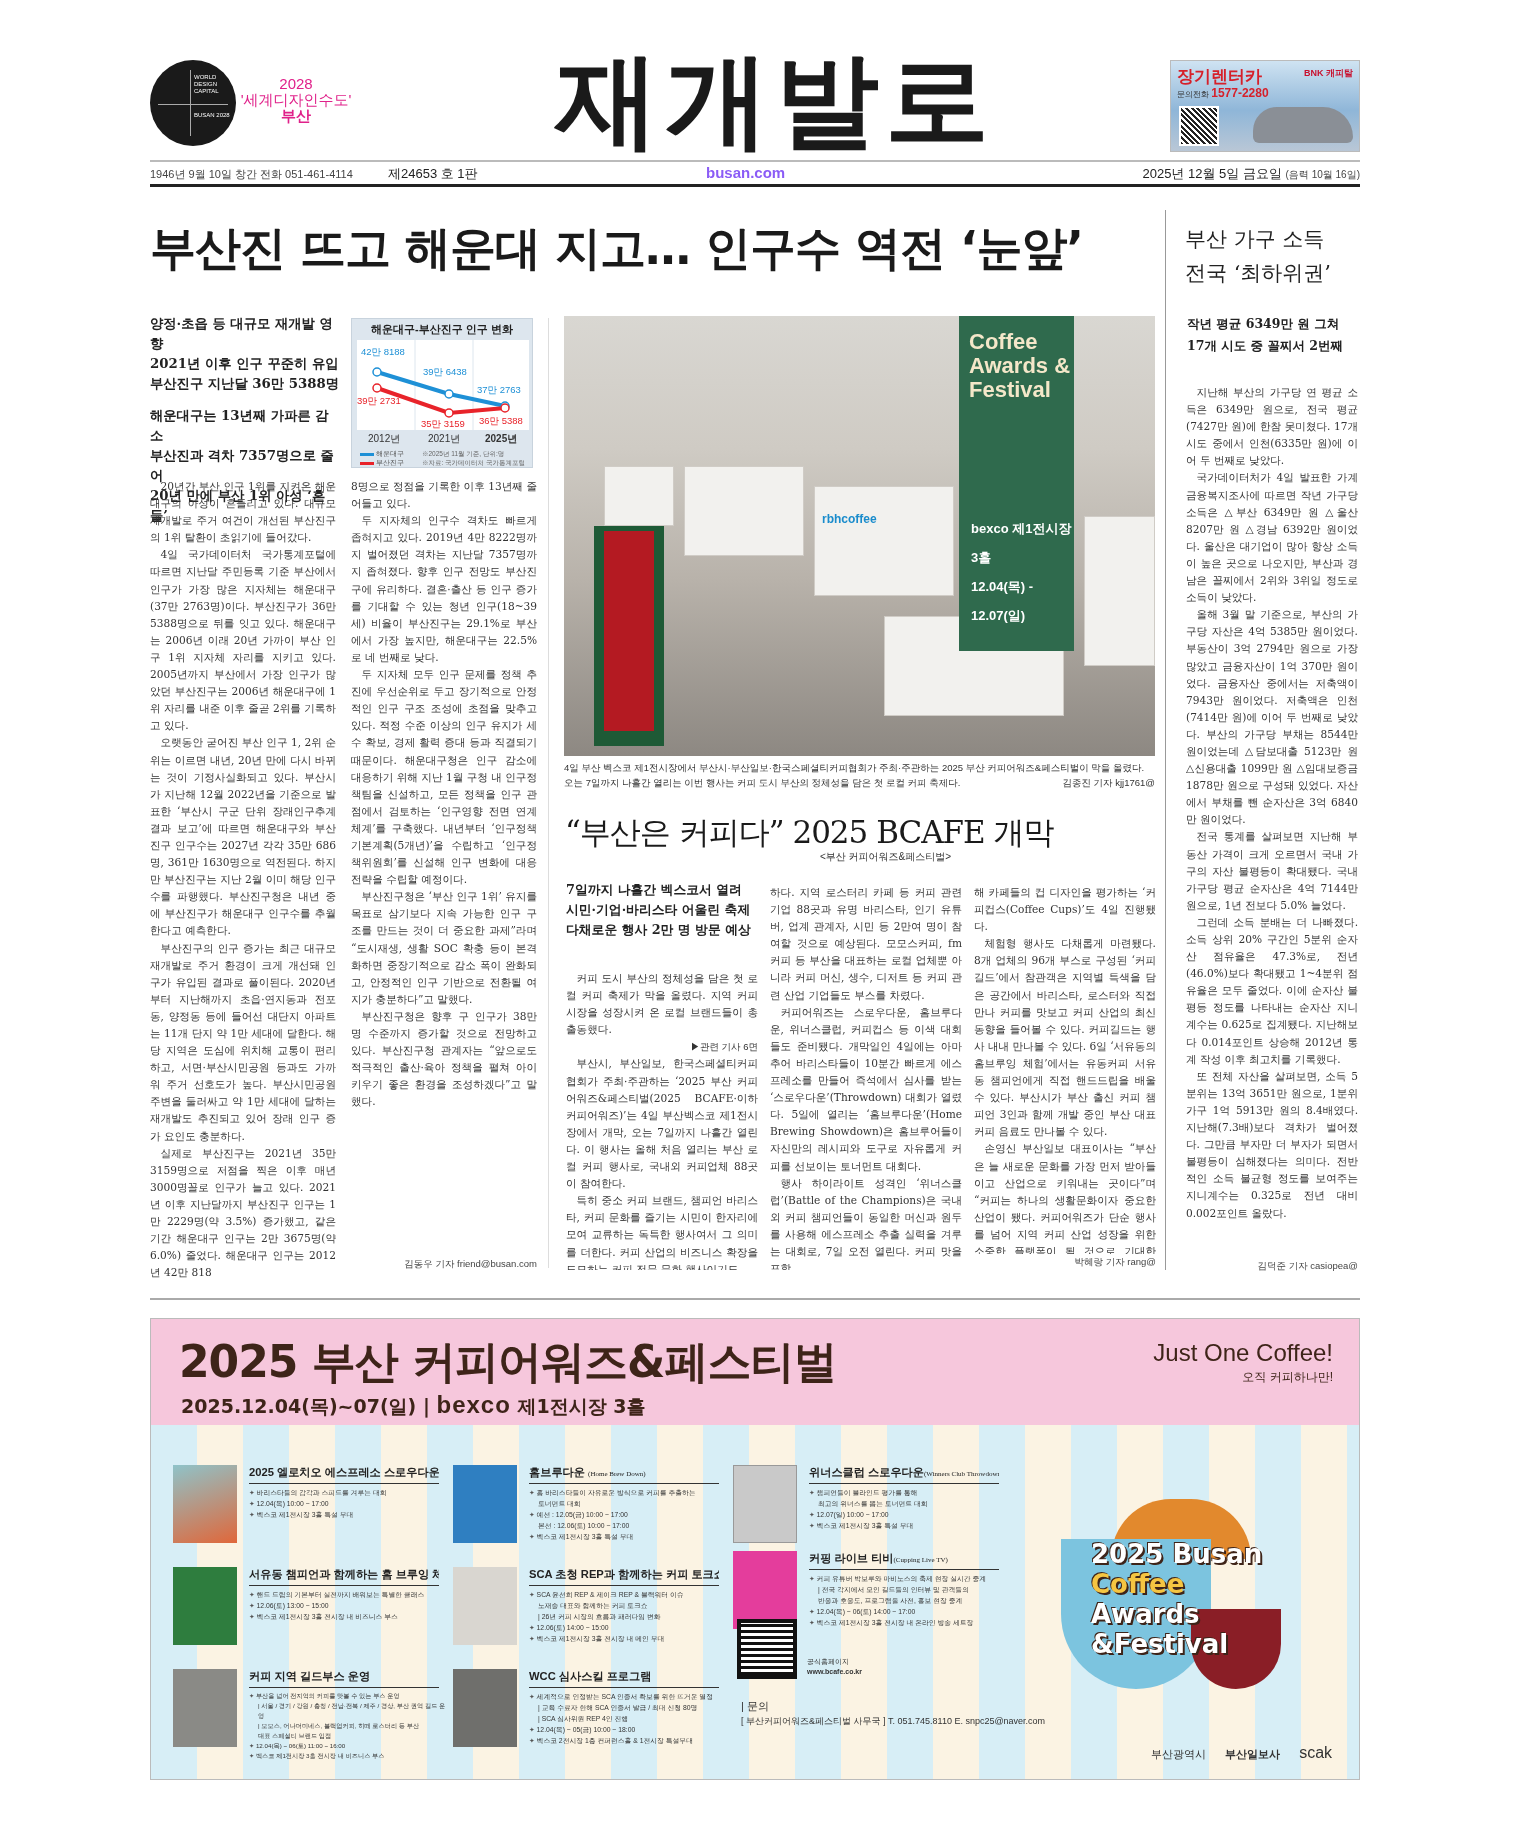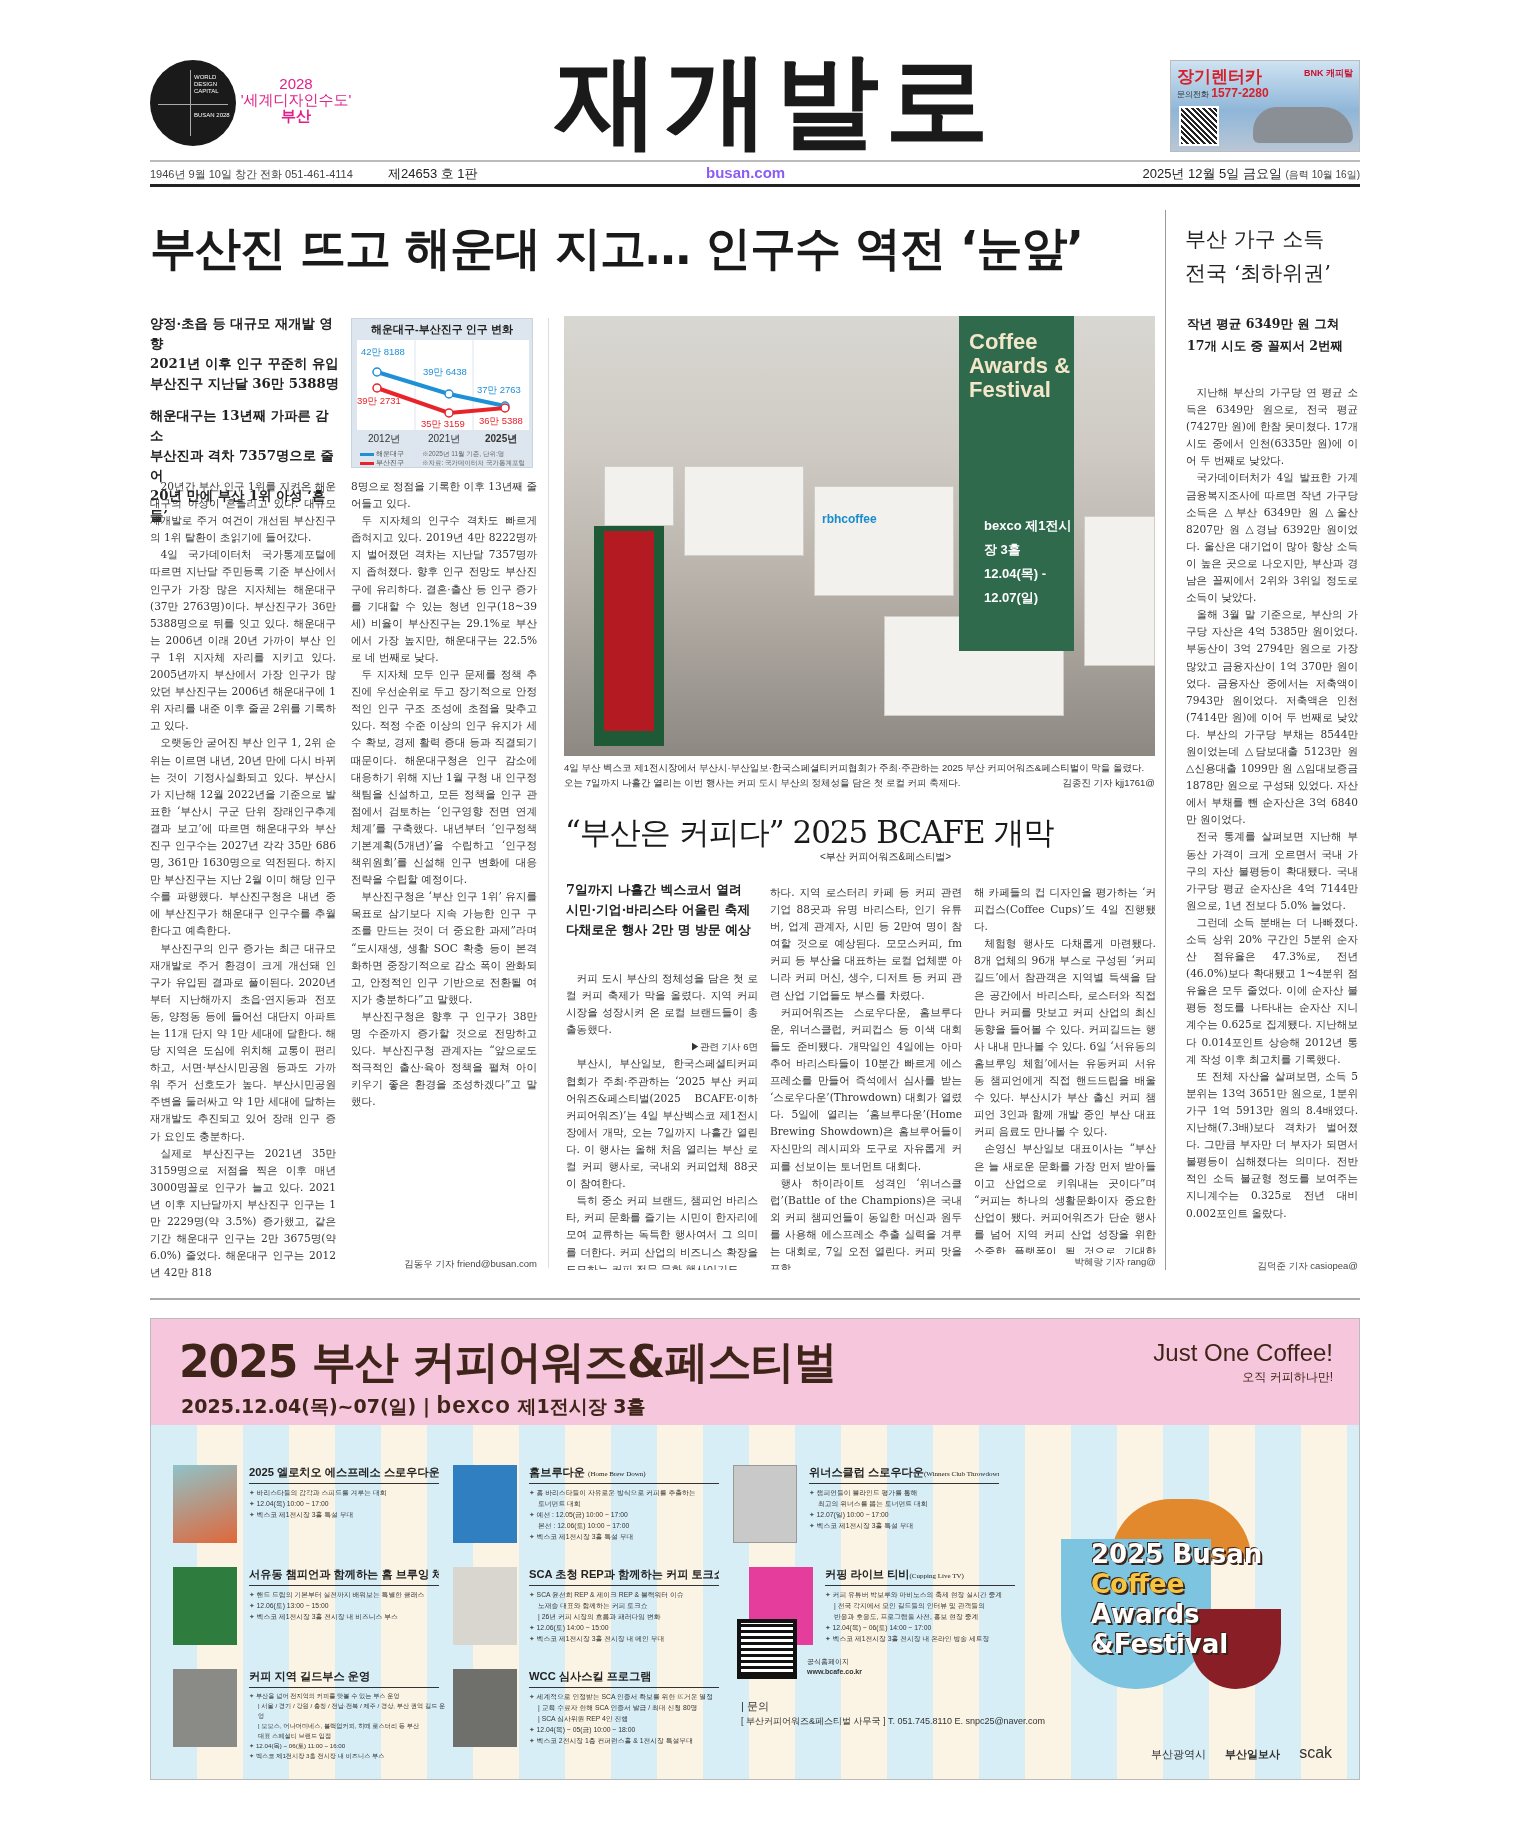"bexco 제1전시장 3홀" .photo .banner .dt { left: 25px -> 12px; line-height: 24px -> 29px }
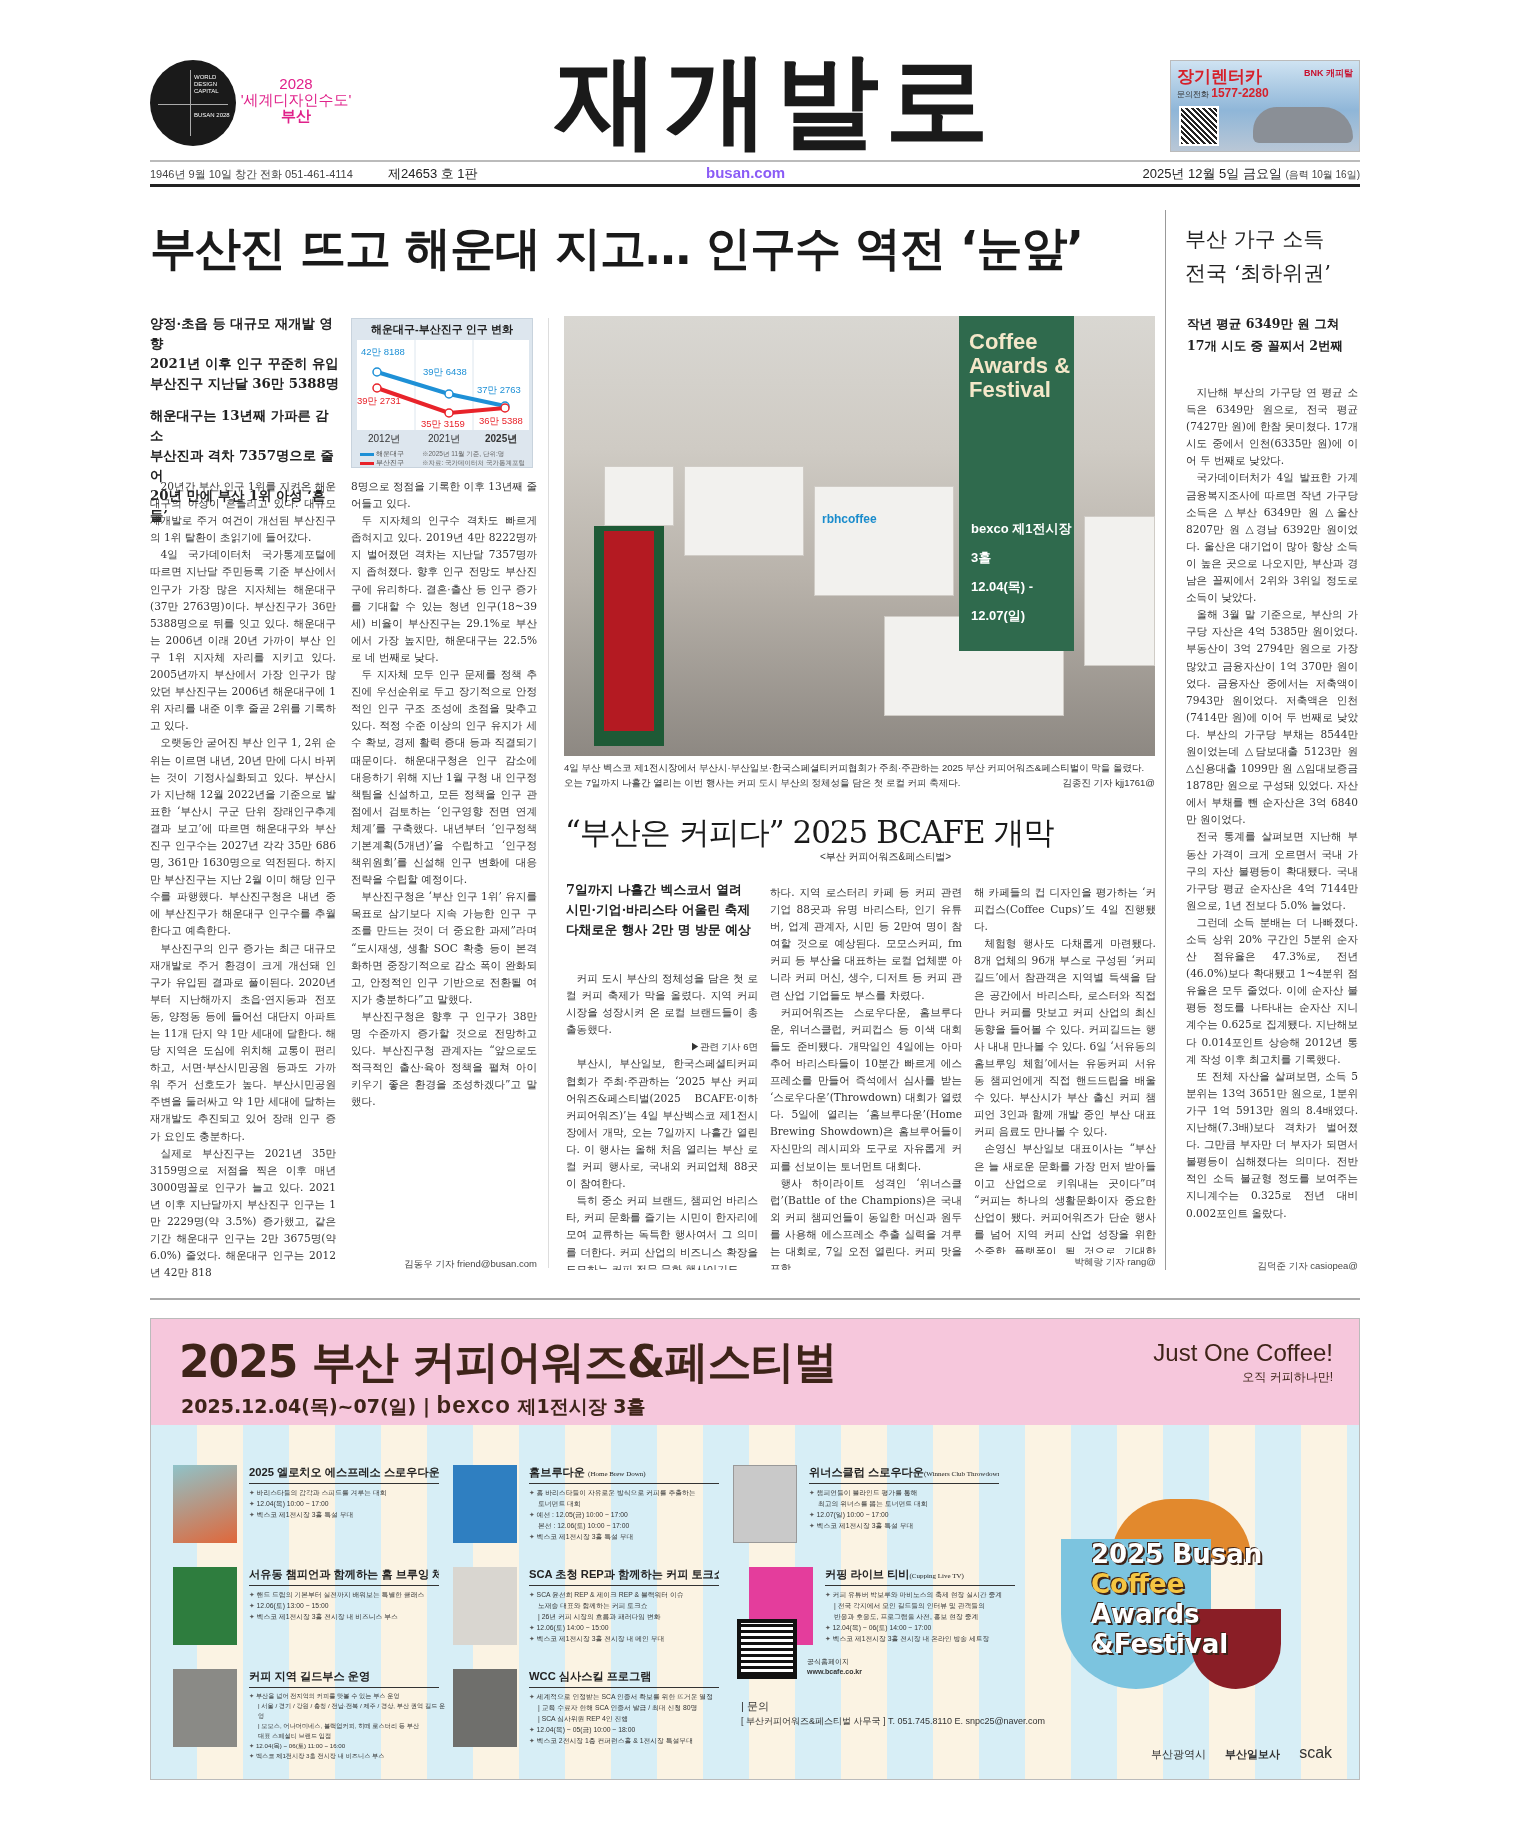"커핑 라이브 티비(Cupping Live TV)" div.ev { margin-left: 16px -> none; top: 248px -> 232px }
